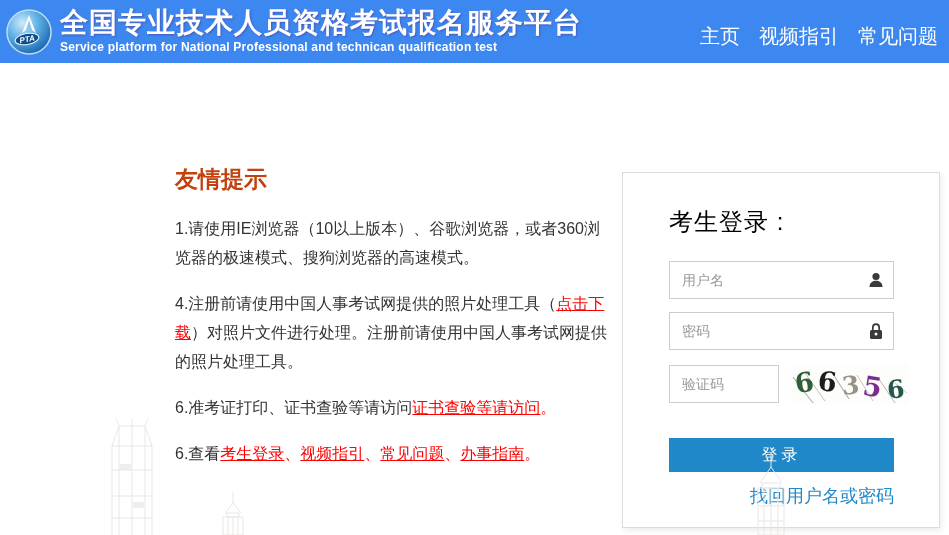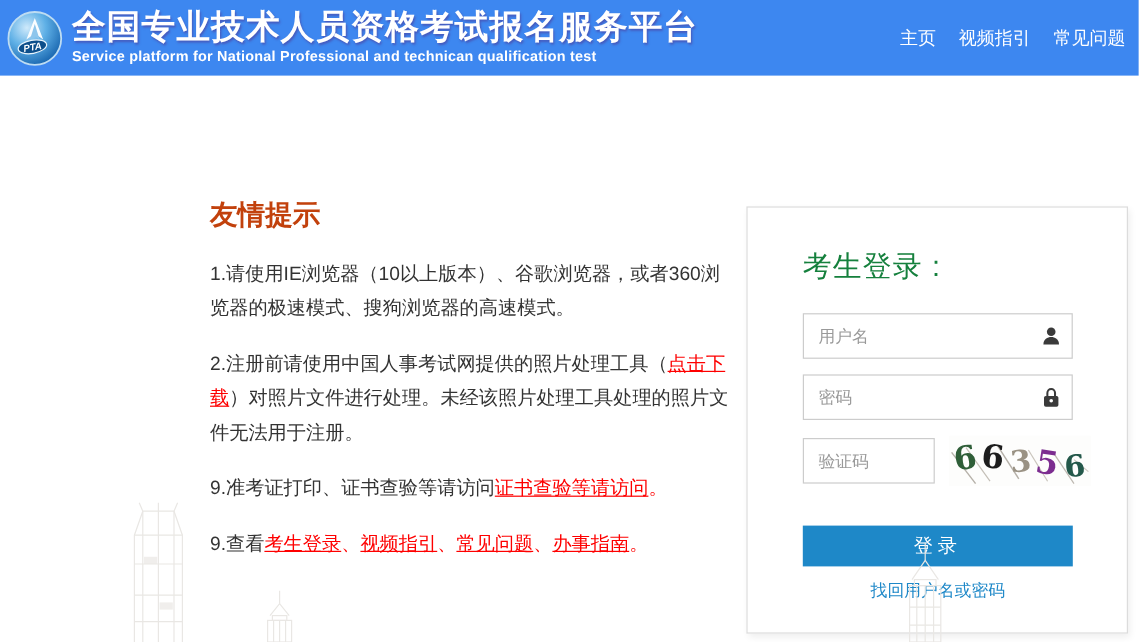"主页" .nav a { font-size: 15px -> 20px }
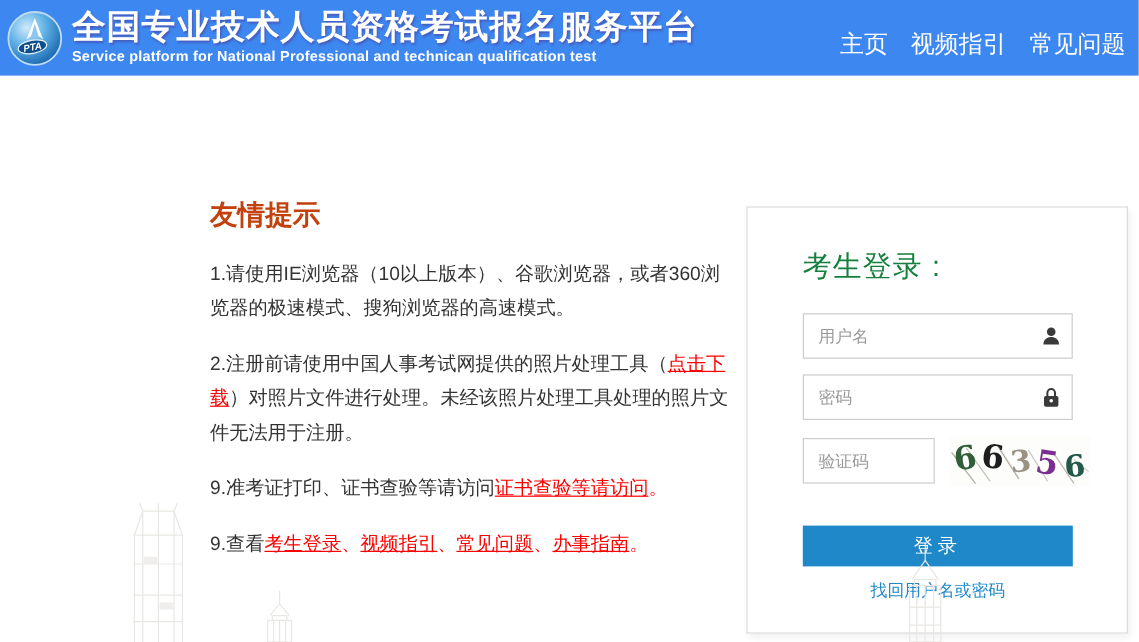"考生登录 :" .login-heading { color: #15803d -> #000000 }
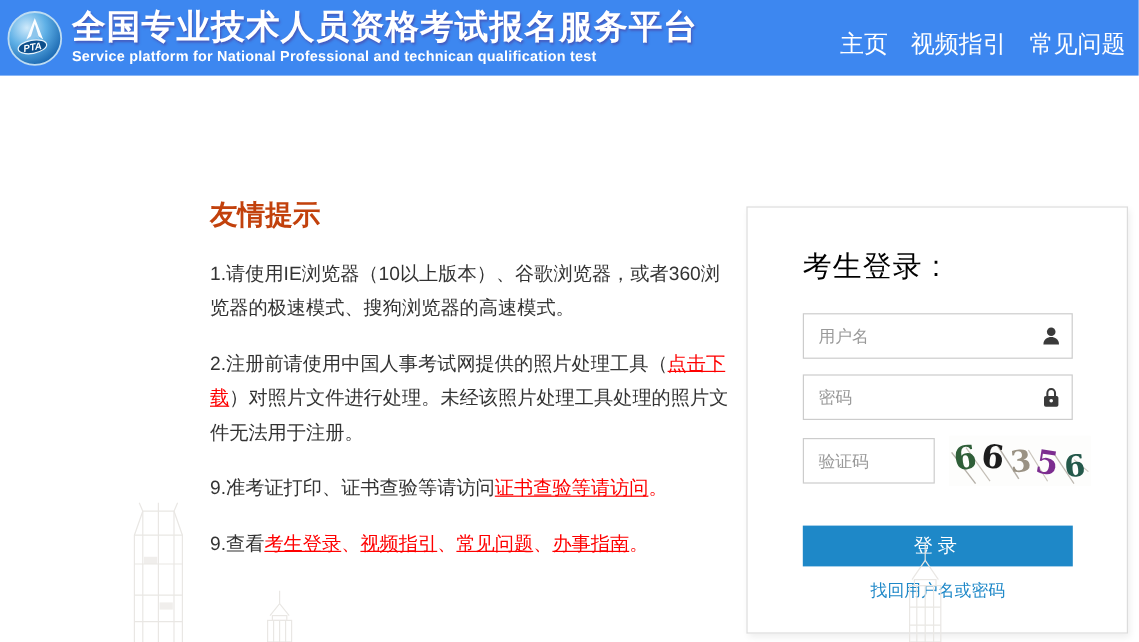"2.注册前请使用中国人事考试网提供的照片处理工具（" span { text: 2 -> 4 }
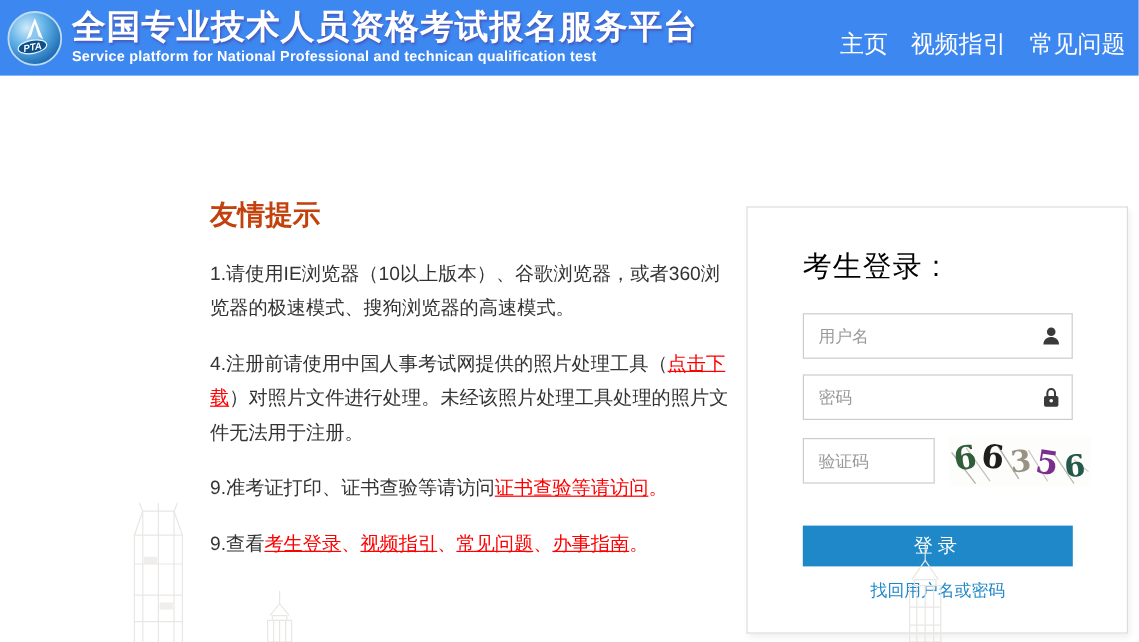"）对照片文件进行处理。未经该照片处理工具处理的照片文件无法用于注册。" span { text: 未经该照片处理工具处理的照片文件无法用于注册 -> 注册前请使用中国人事考试网提供的照片处理工具 }
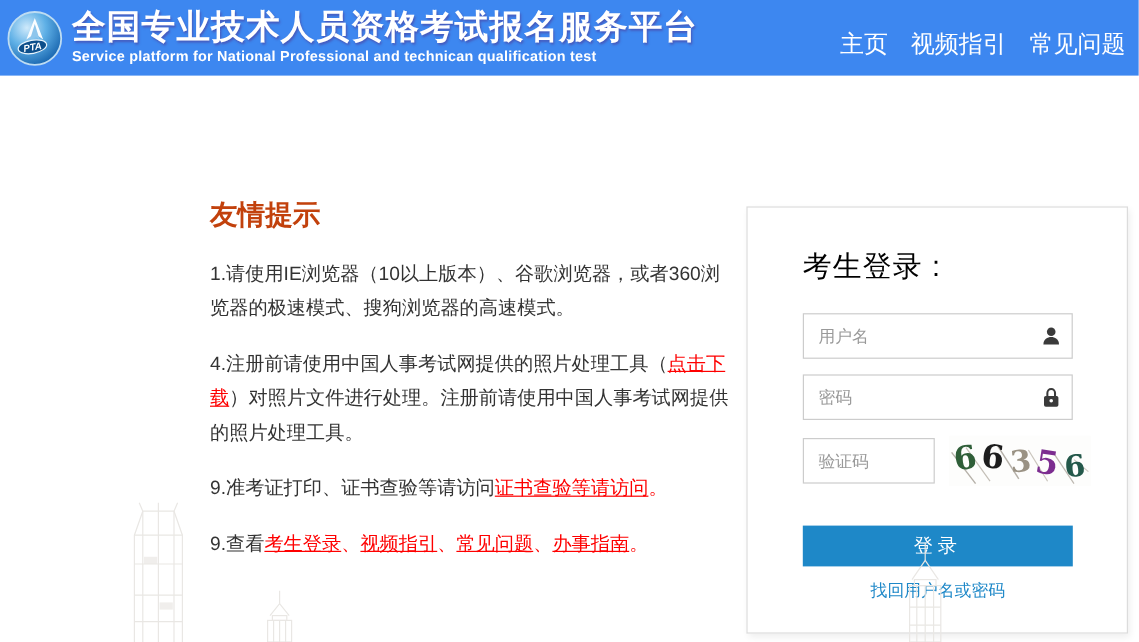"9.准考证打印、证书查验等请访问" span { text: 9 -> 6 }
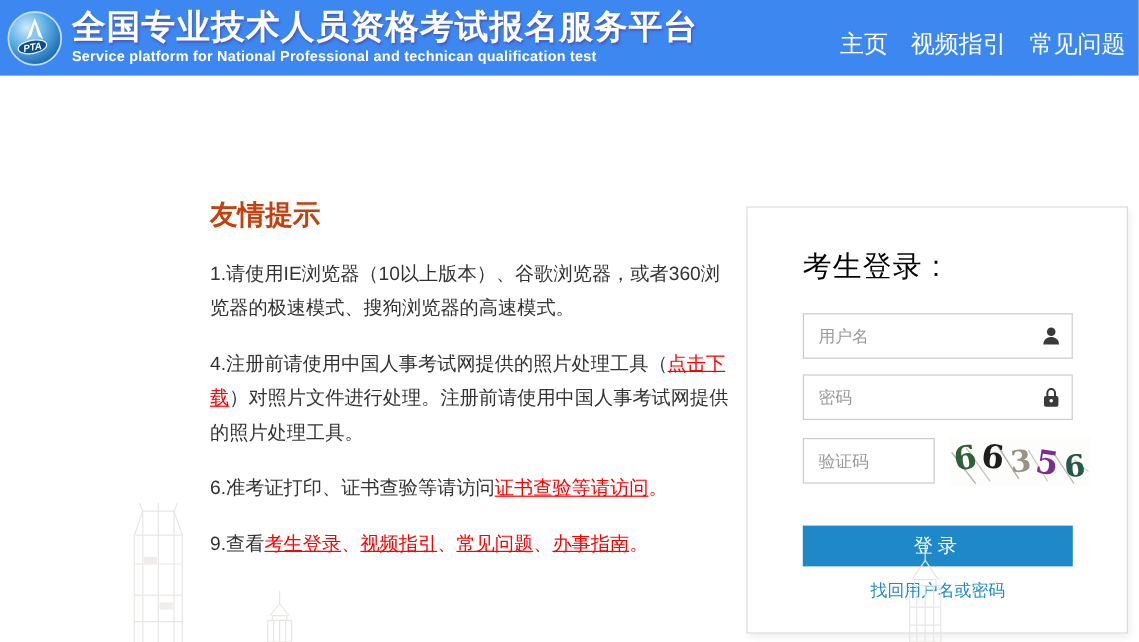"9.查看" span { text: 9 -> 6 }
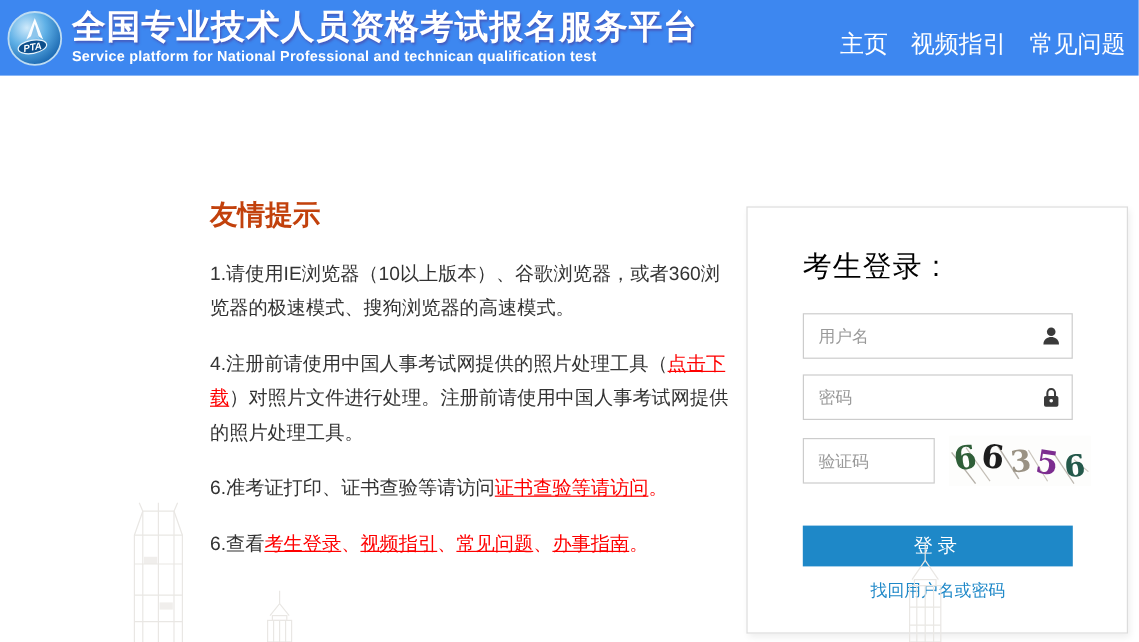"找回用户名或密码" .forgot { font-size: 14px -> 18px; text-align: center -> right }
